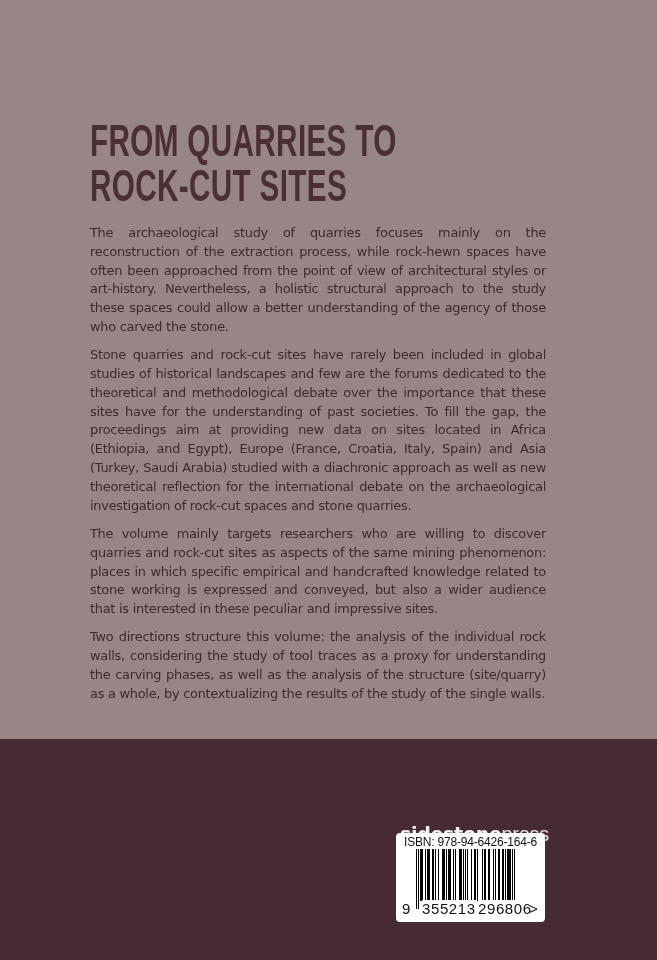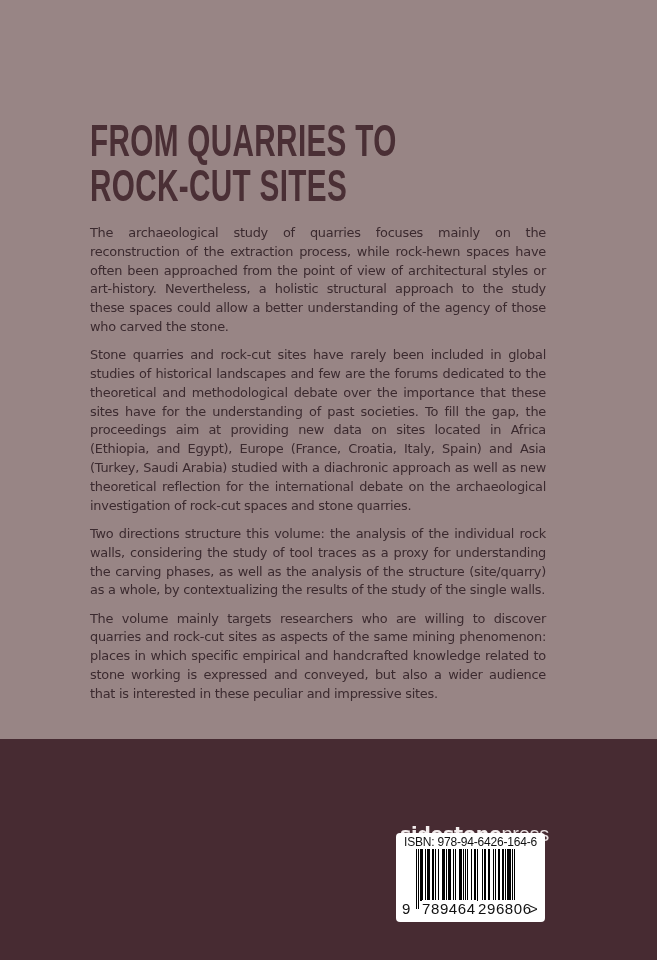"Two directions structure this volume:" p { order: before "The volume mainly targets researchers" -> after "The volume mainly targets researchers" }
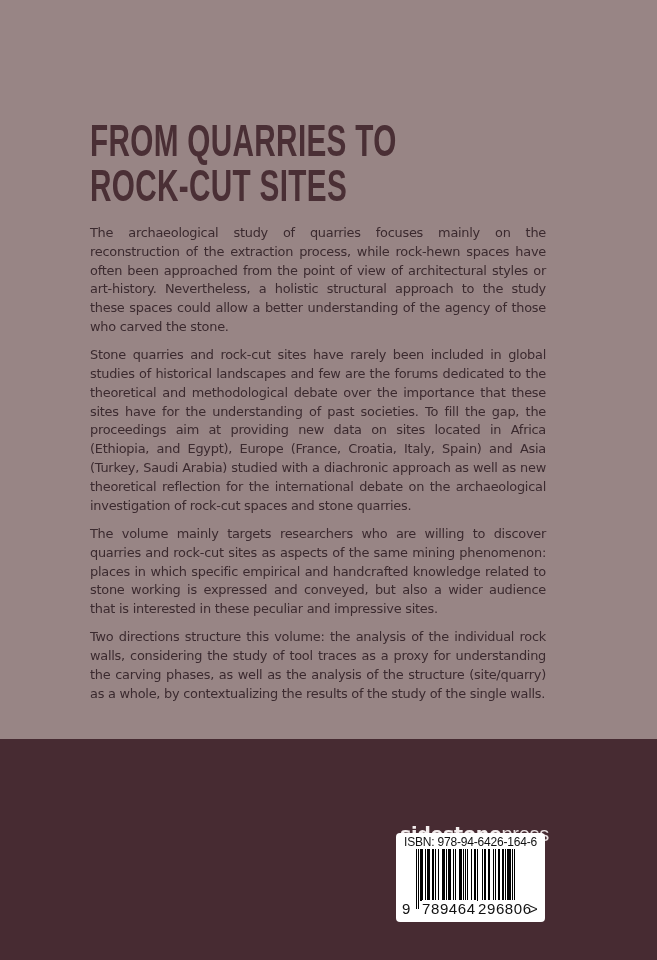"789464" span.left { text: 789464 -> 355213 }
